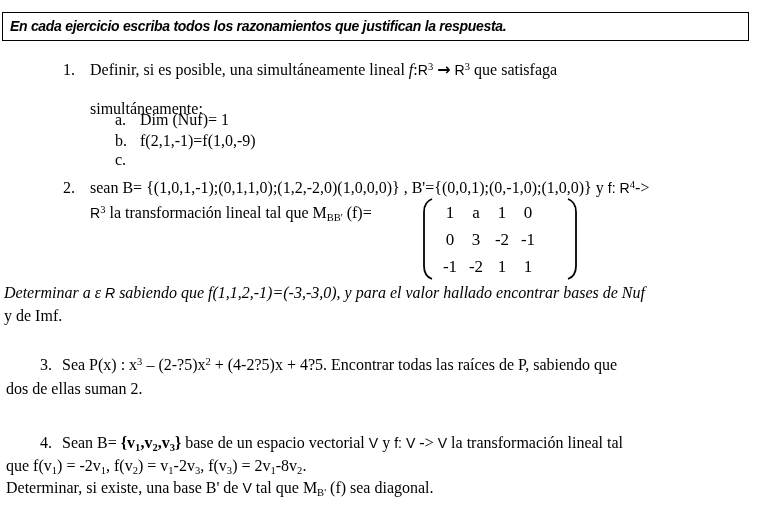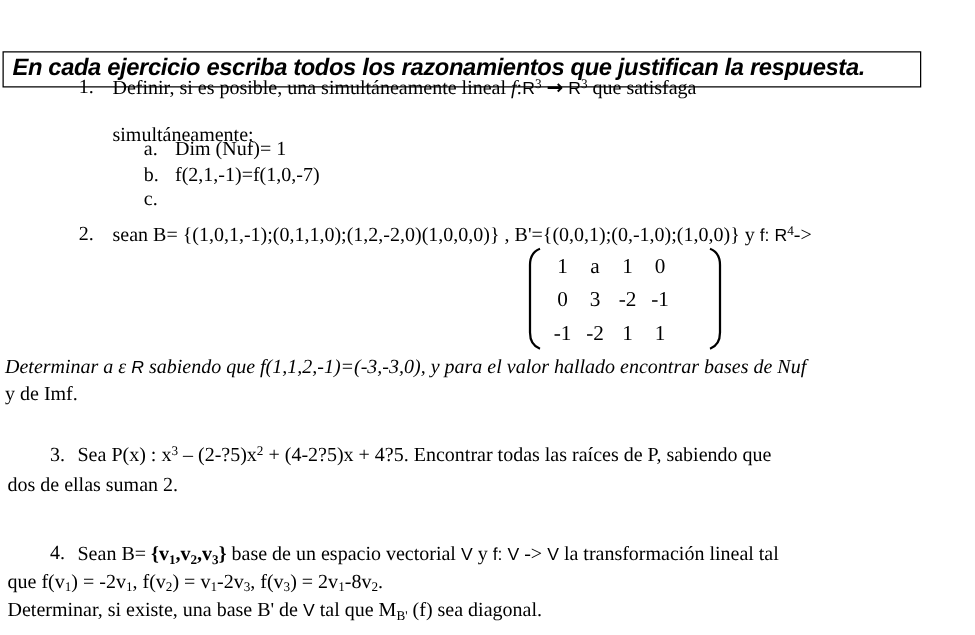"En cada ejercicio escriba todos" .title-box { font-size: 19px -> 14px; margin-top: 29px -> none; padding: 2px 8px 3px 7px -> 2px 20px 3px 7px }
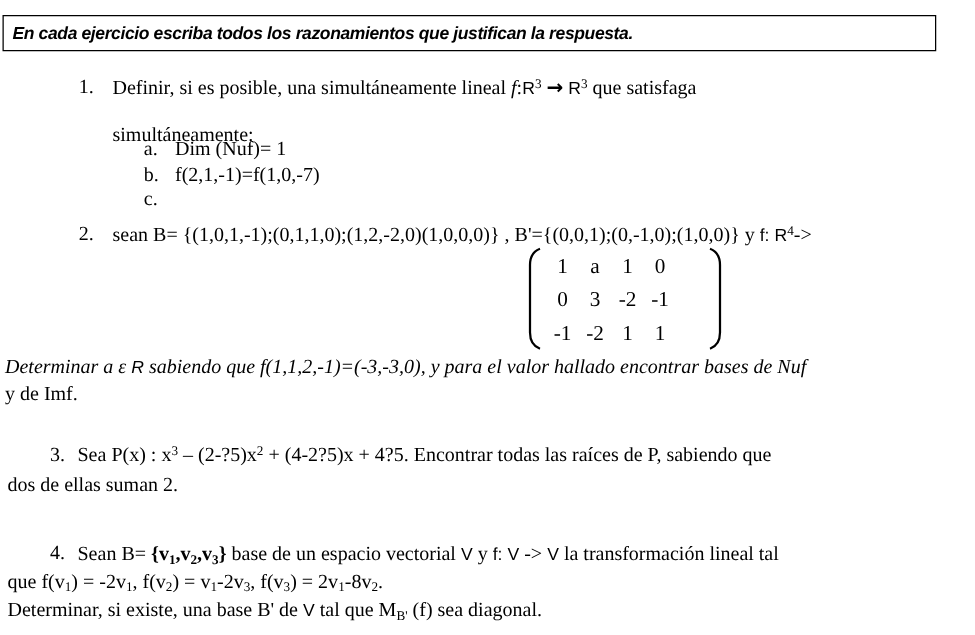"f(2,1,-1)=f(1,0,-7)" span { text: 1,0,-7 -> 1,0,-9 }
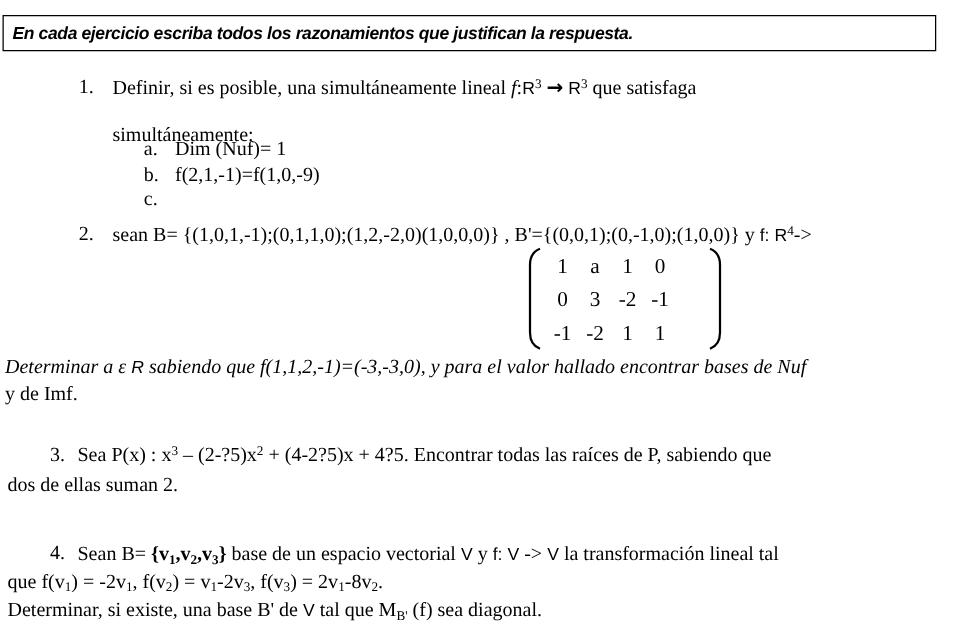"R3 la transformación lineal tal" div.abs { html: none -> <div><span>R</span><span>3</span><span> la transformación lineal tal que M</span><span>BB'</span><span> (f)=</span></div> }
